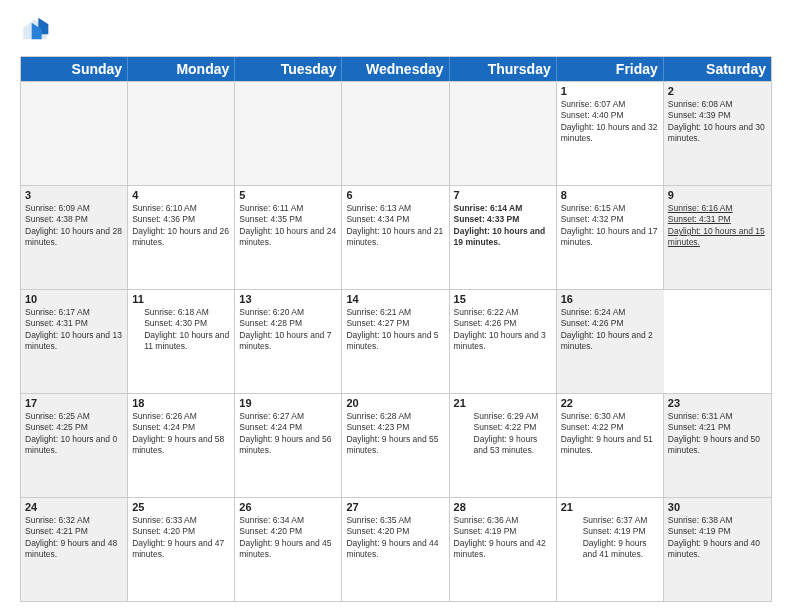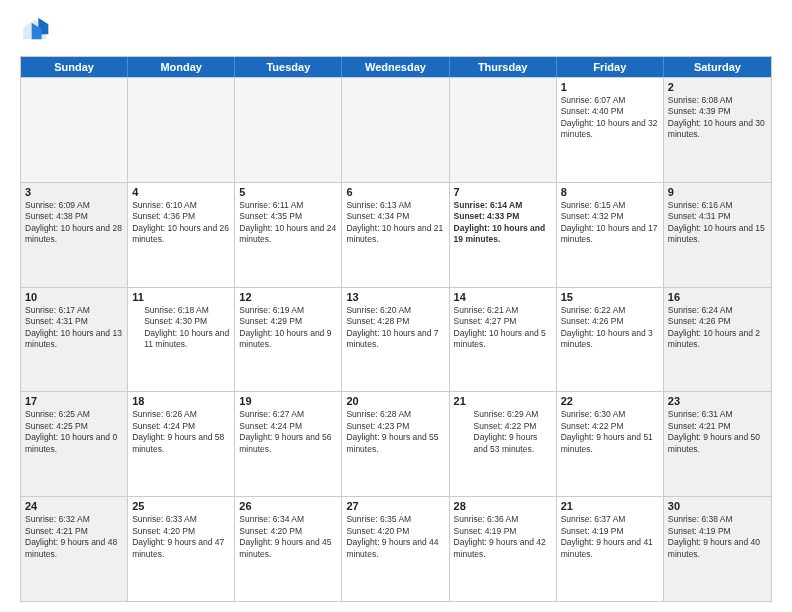"Sunday" .cal-header-cell { font-size: 11px -> 14px; text-align: center -> right }
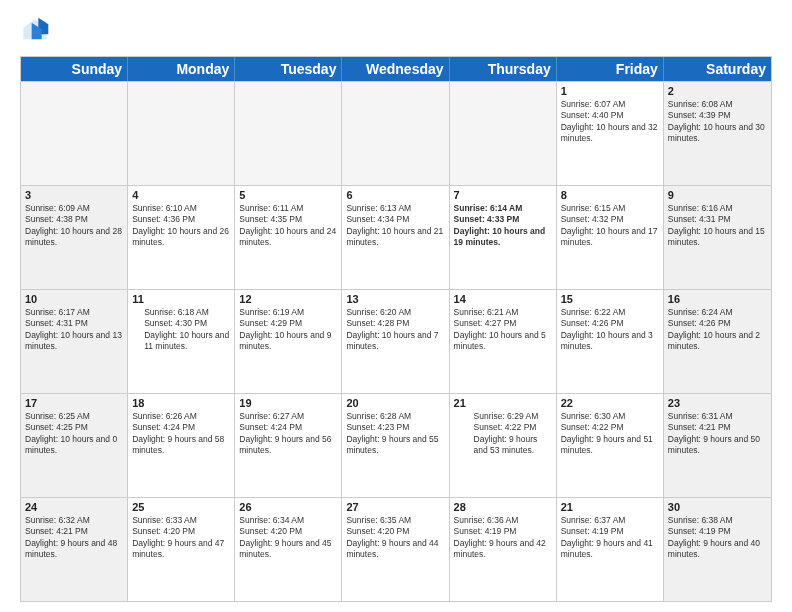"Sunrise: 6:16 AM" div.cell-text { text-decoration: none -> underline }
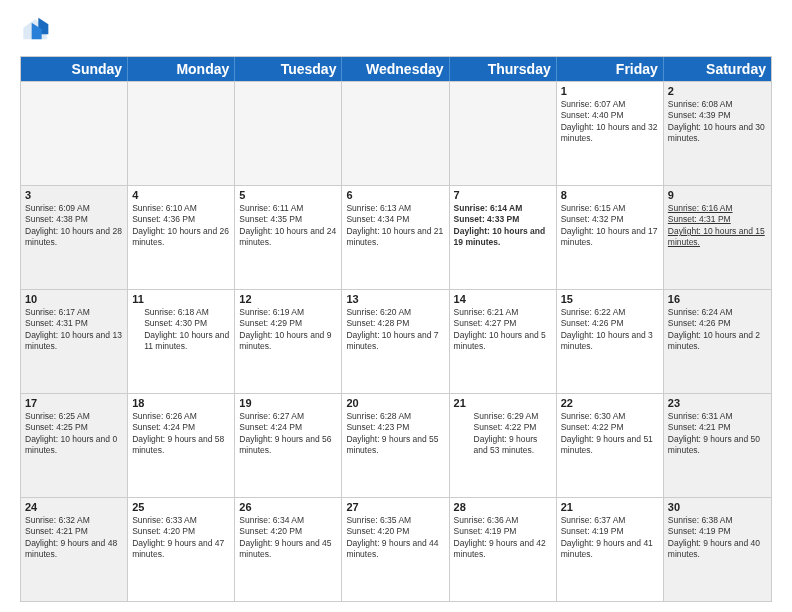"12" div.cal-cell { html: <div> <span>12</span> <div>Sunrise: 6:19 AM Sunset: 4:29 PM Daylight: 10 hours and 9 minutes.</div> </div> -> none }
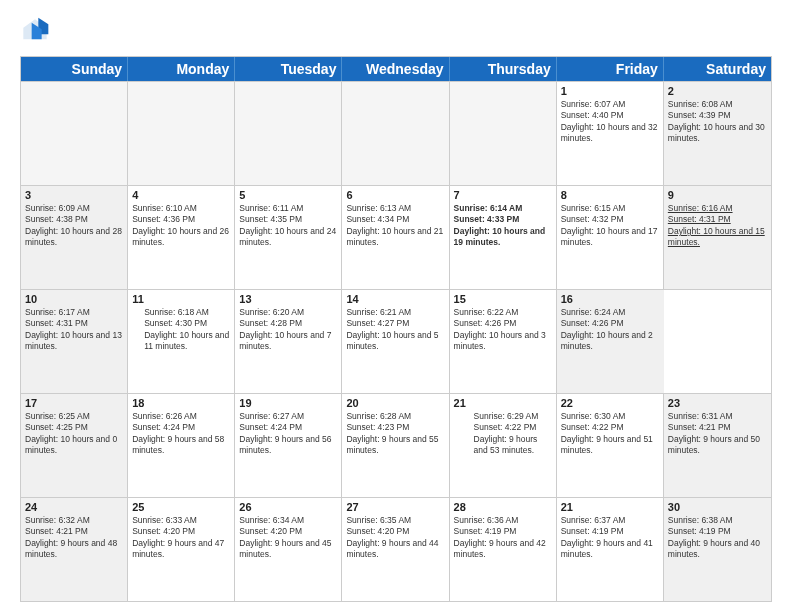"Sunrise: 6:37 AM" div.cell-text { margin-left: none -> 22px }
